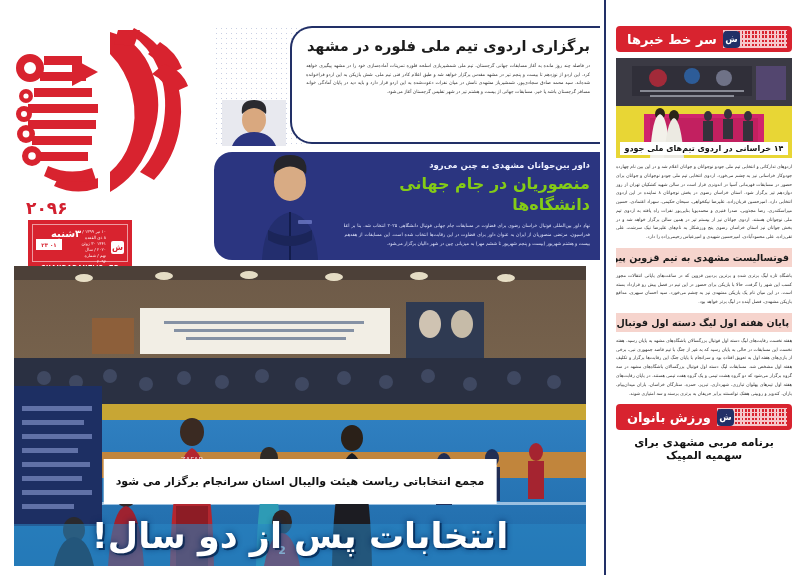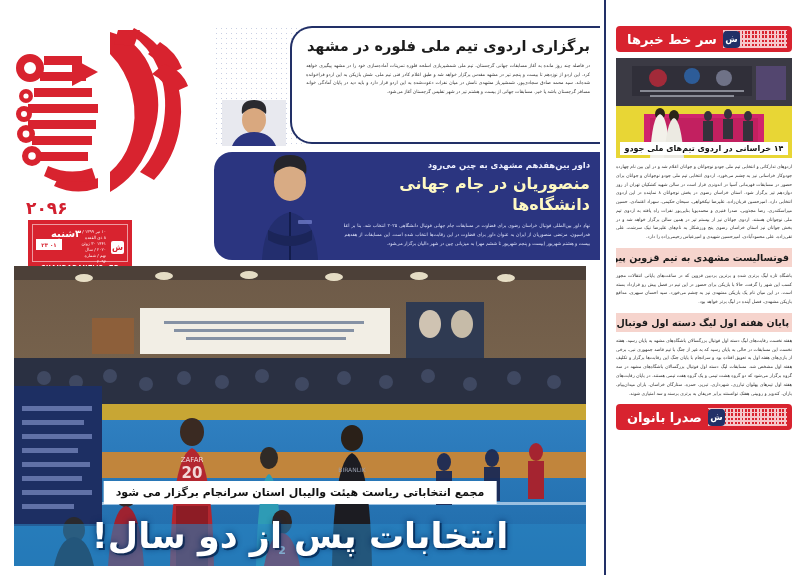"داور بین‌هفدهم مشهدی به چین" div.kicker-navy { text: هفدهم -> جوانان }
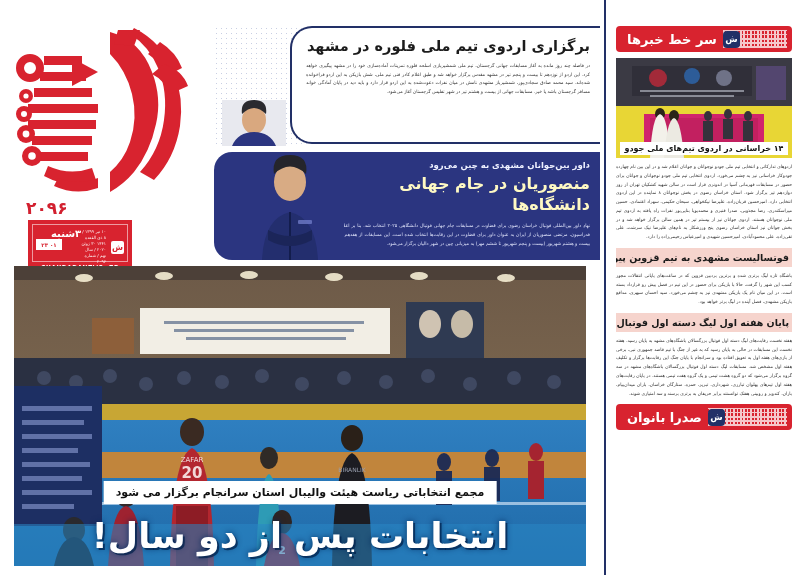"منصوریان در جام جهانی دانشگاه‌ها" .title-navy { color: #fef9c3 -> #84cc16 }
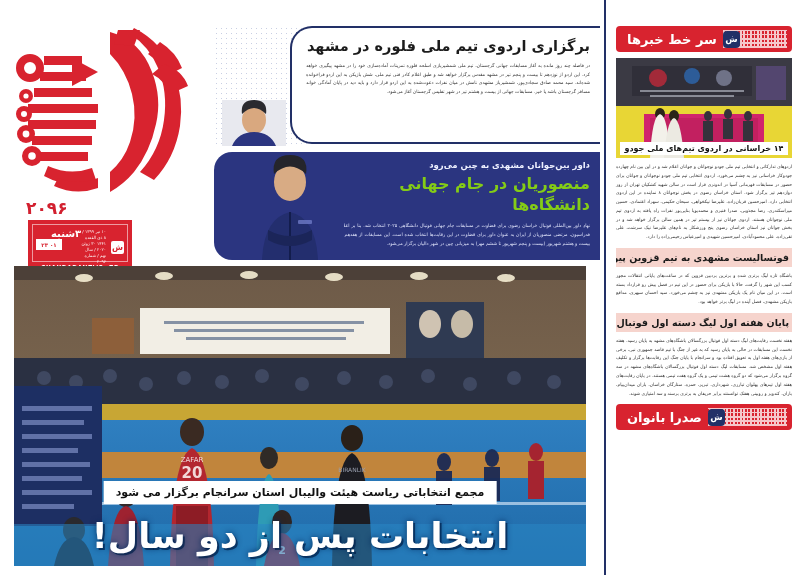"صدرا بانوان" div.sec-title { text: صدرا -> ورزش }
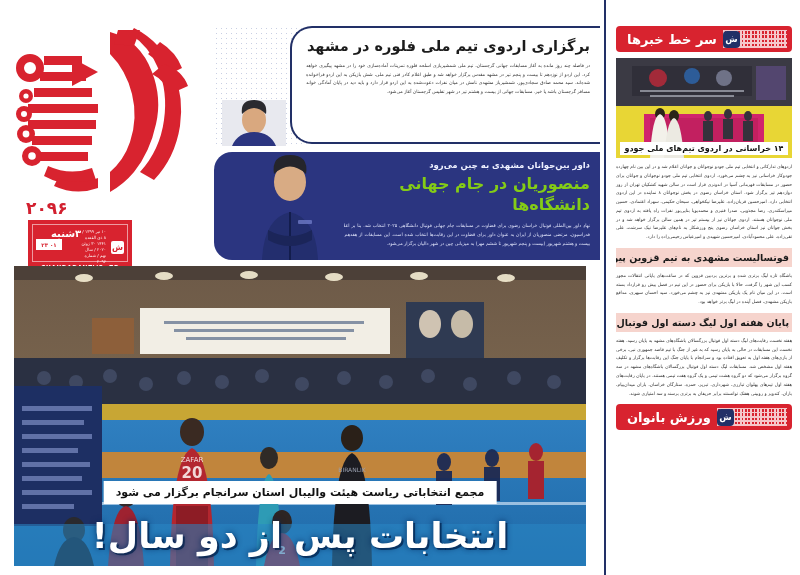"برنامه مربی مشهدی برای سهمیه" div.sb-lasttitle { html: none -> <div>برنامه مربی مشهدی برای سهمیه المپیک</div> }
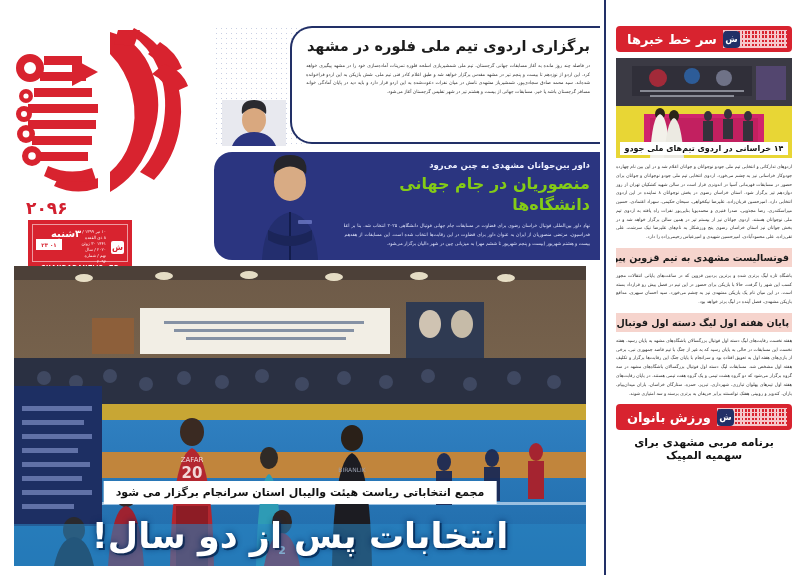"مجمع انتخاباتی ریاست هیئت والیبال" .mp-kicker { padding: 5px 12px -> 16px 12px }
